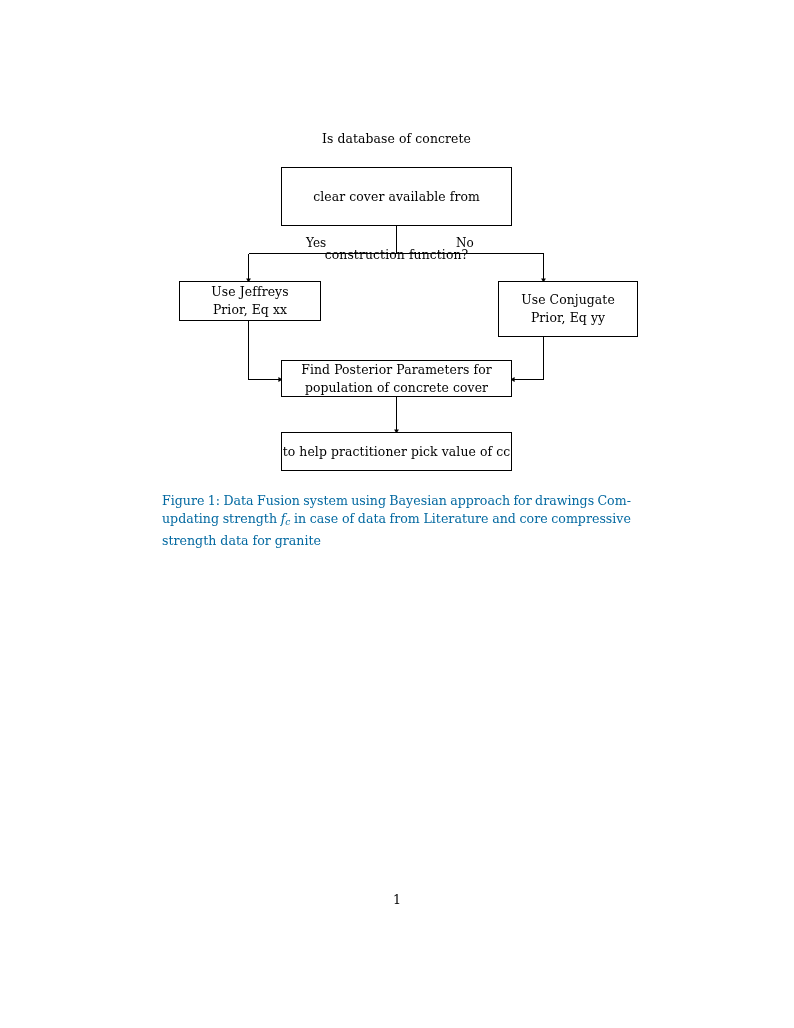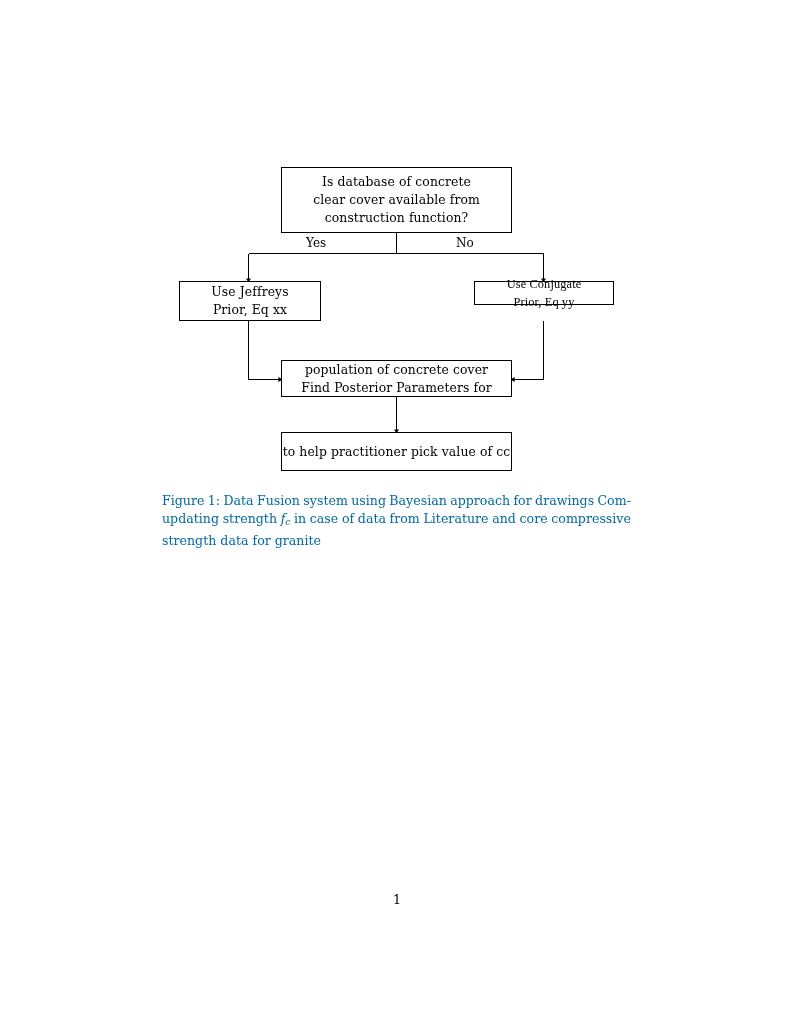"Is database of concrete" #node-question { gap: none -> 40px; height: 66px -> 59px }
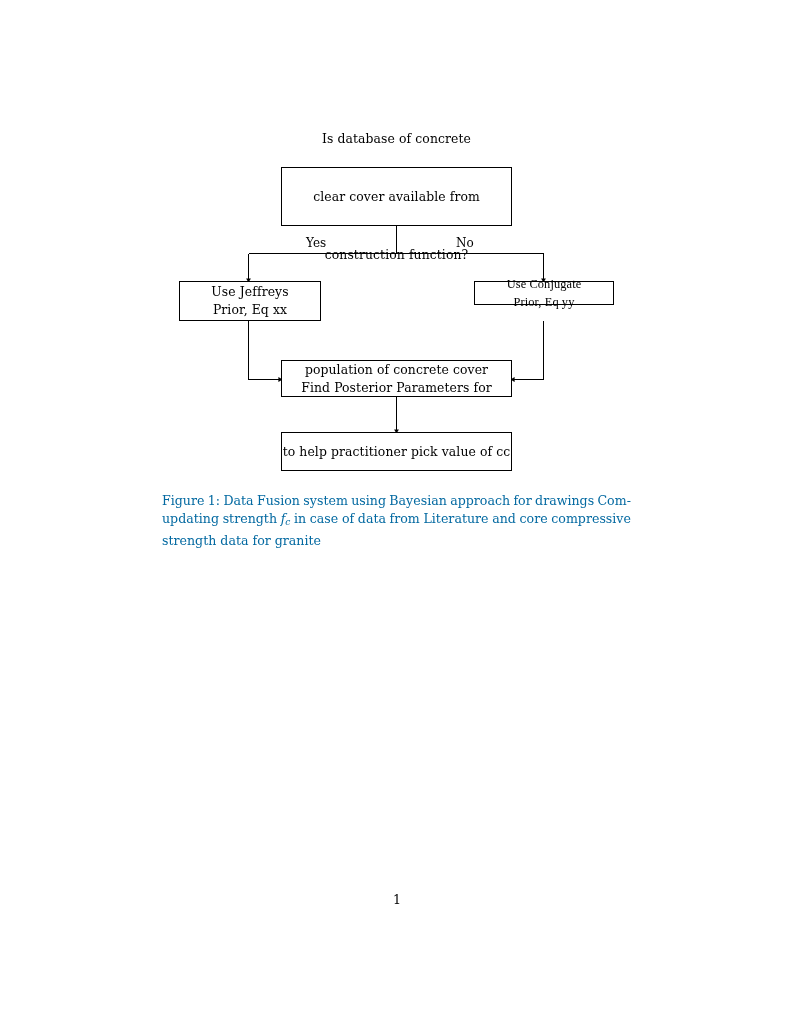"Use Conjugate" #node-conjugate { font-family: Liberation Serif, serif -> none; height: 24px -> 56px; left: 474px -> 498px }
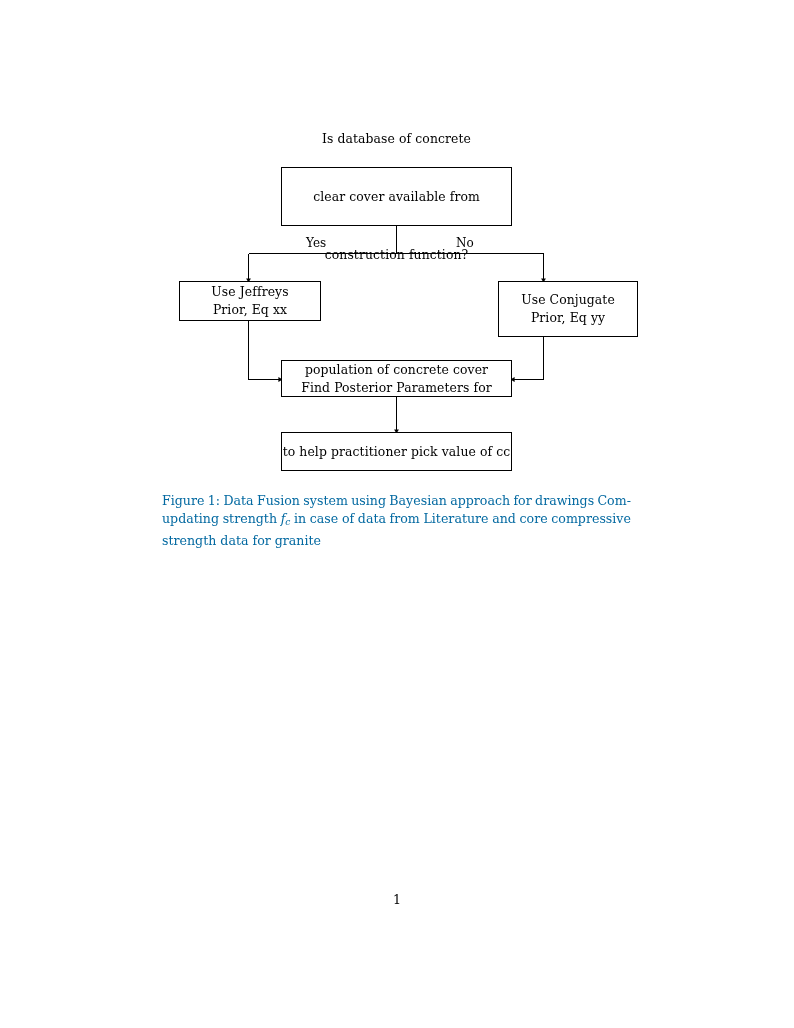"population of concrete cover" span.ln { order: before "Find Posterior Parameters for" -> after "Find Posterior Parameters for" }
